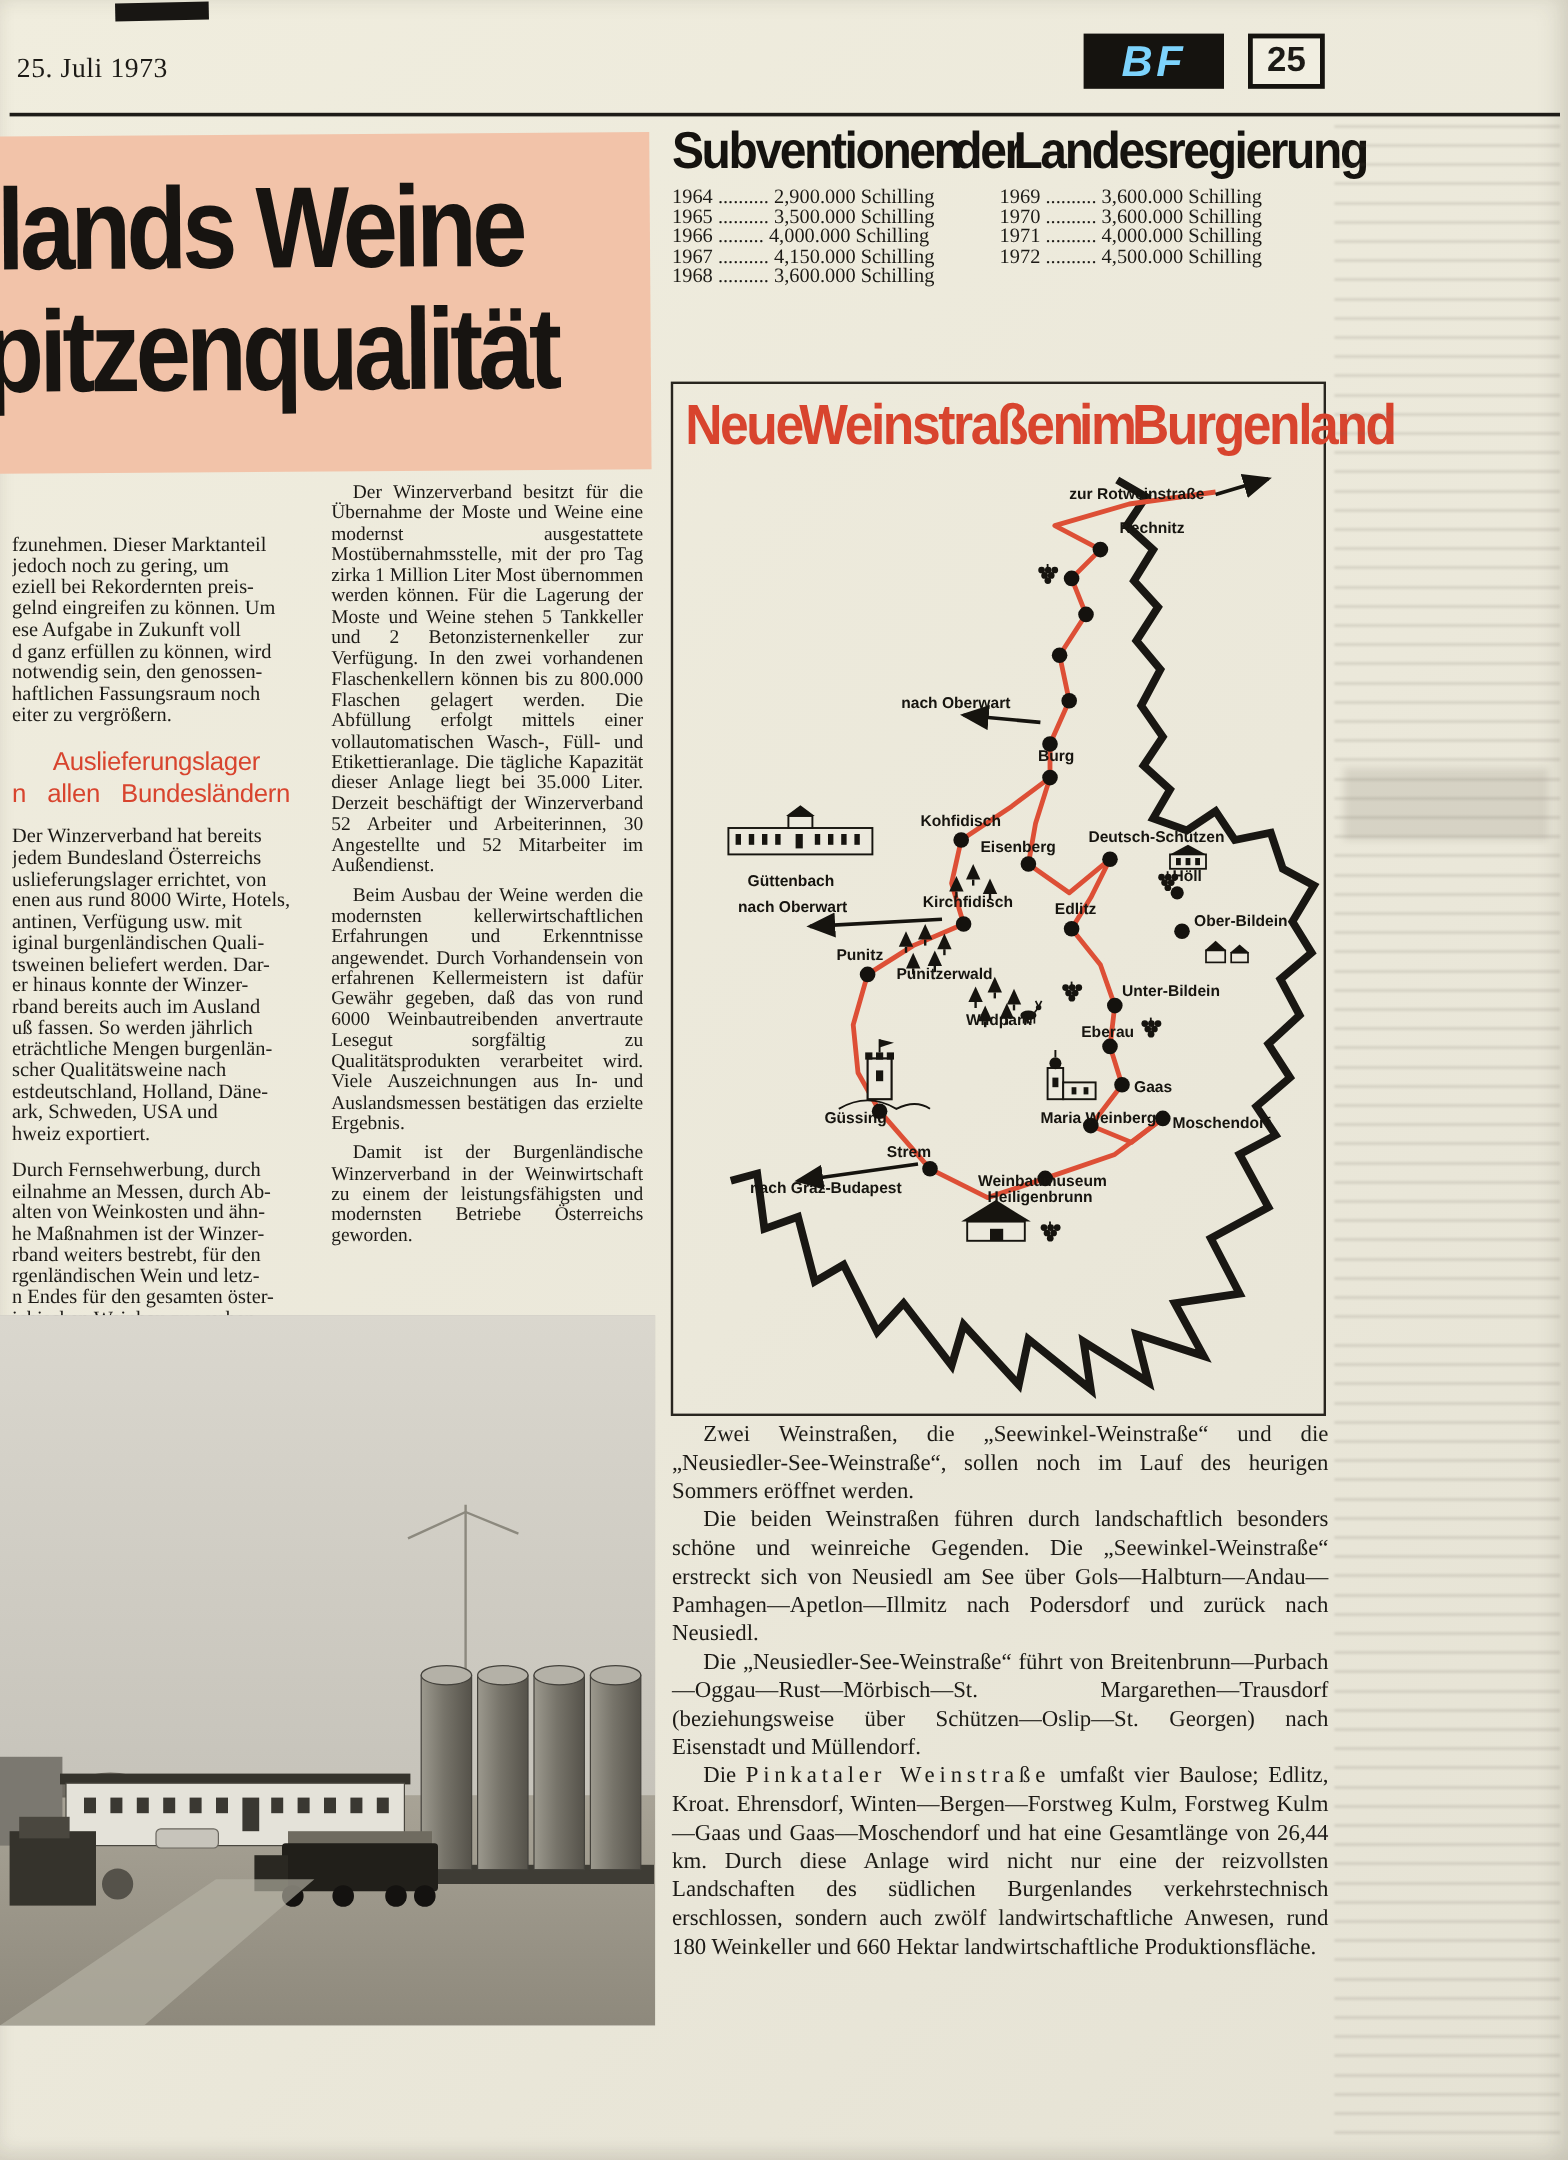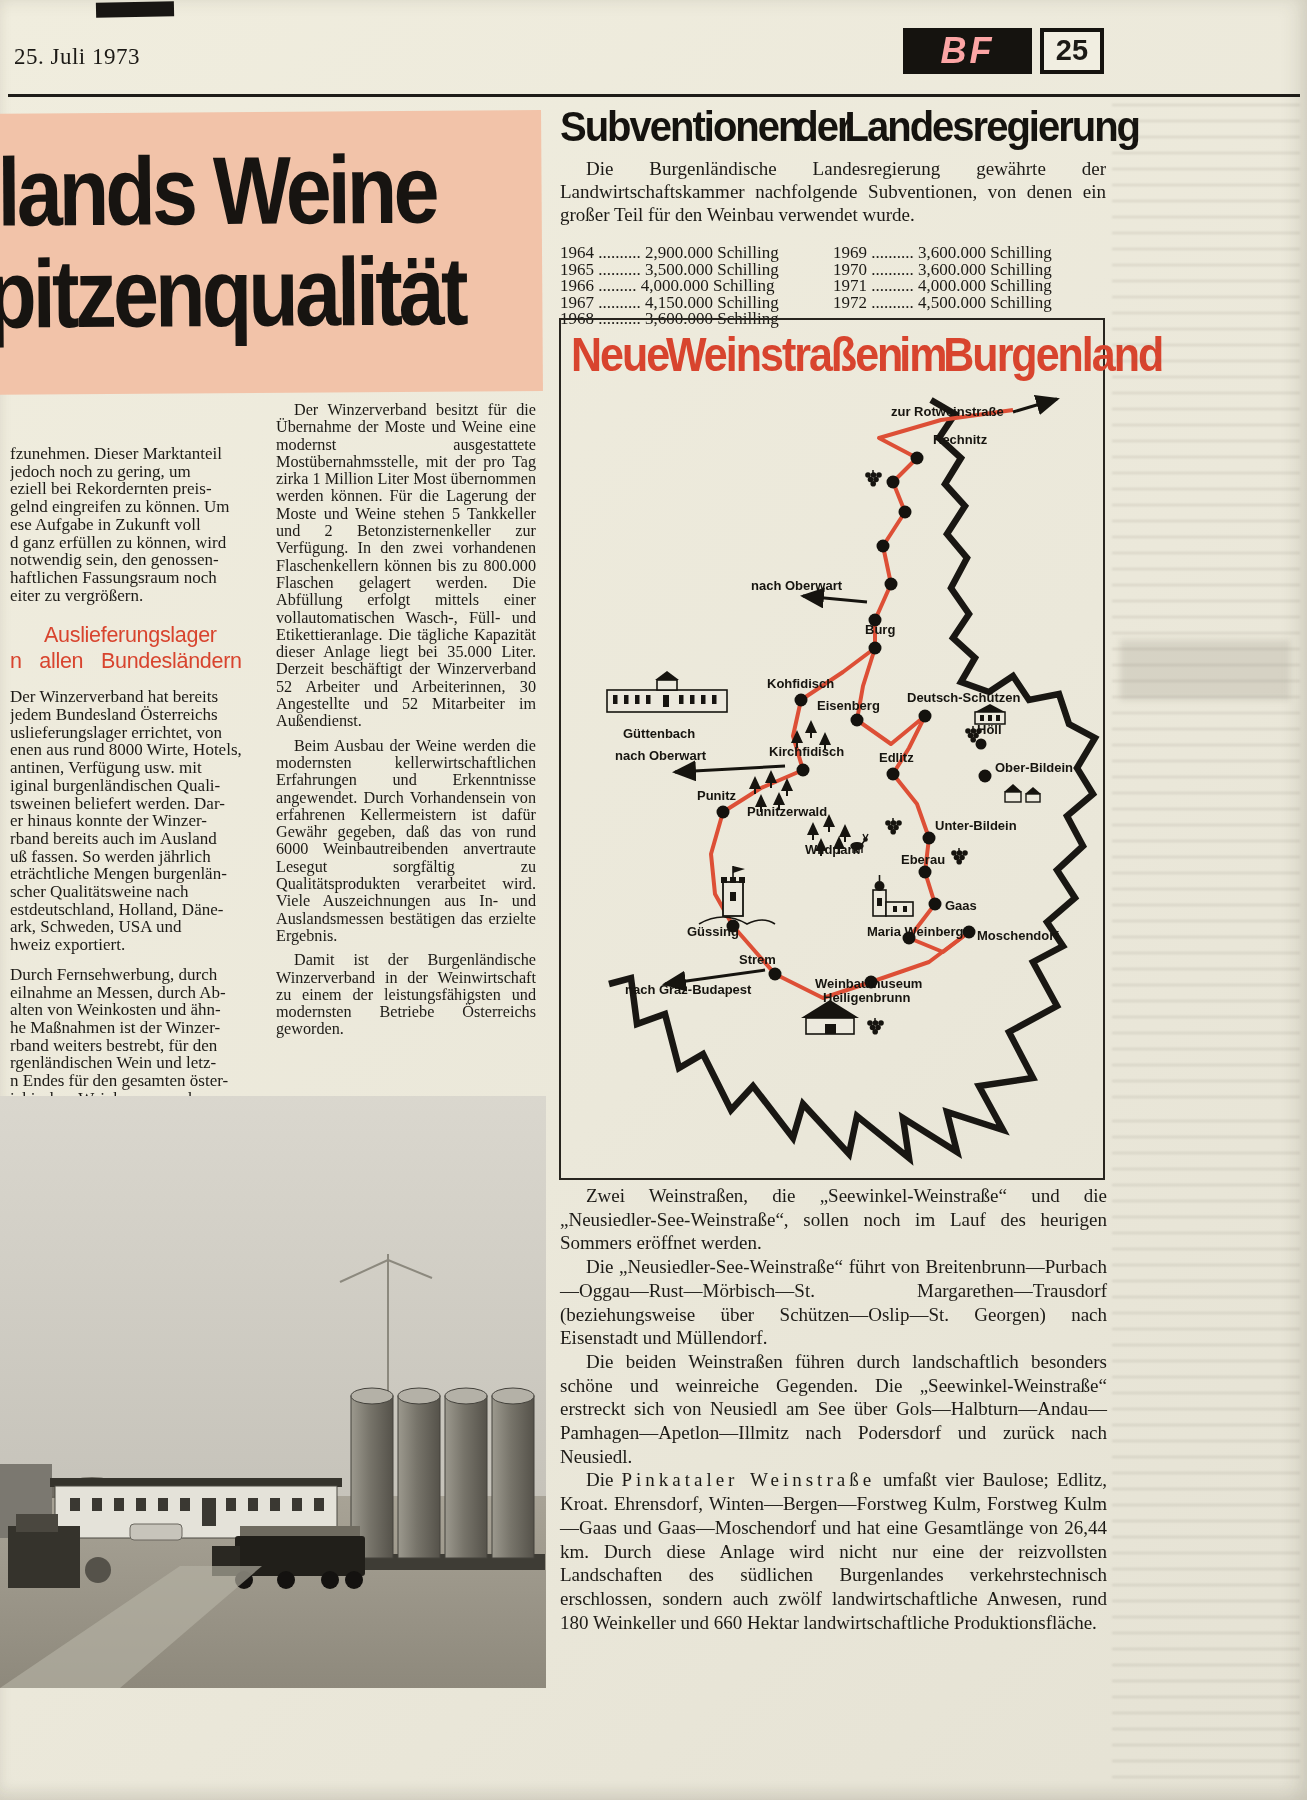"BF" .bf-badge { color: #fca5a5 -> #7dd3fc; width: 129px -> 117px }
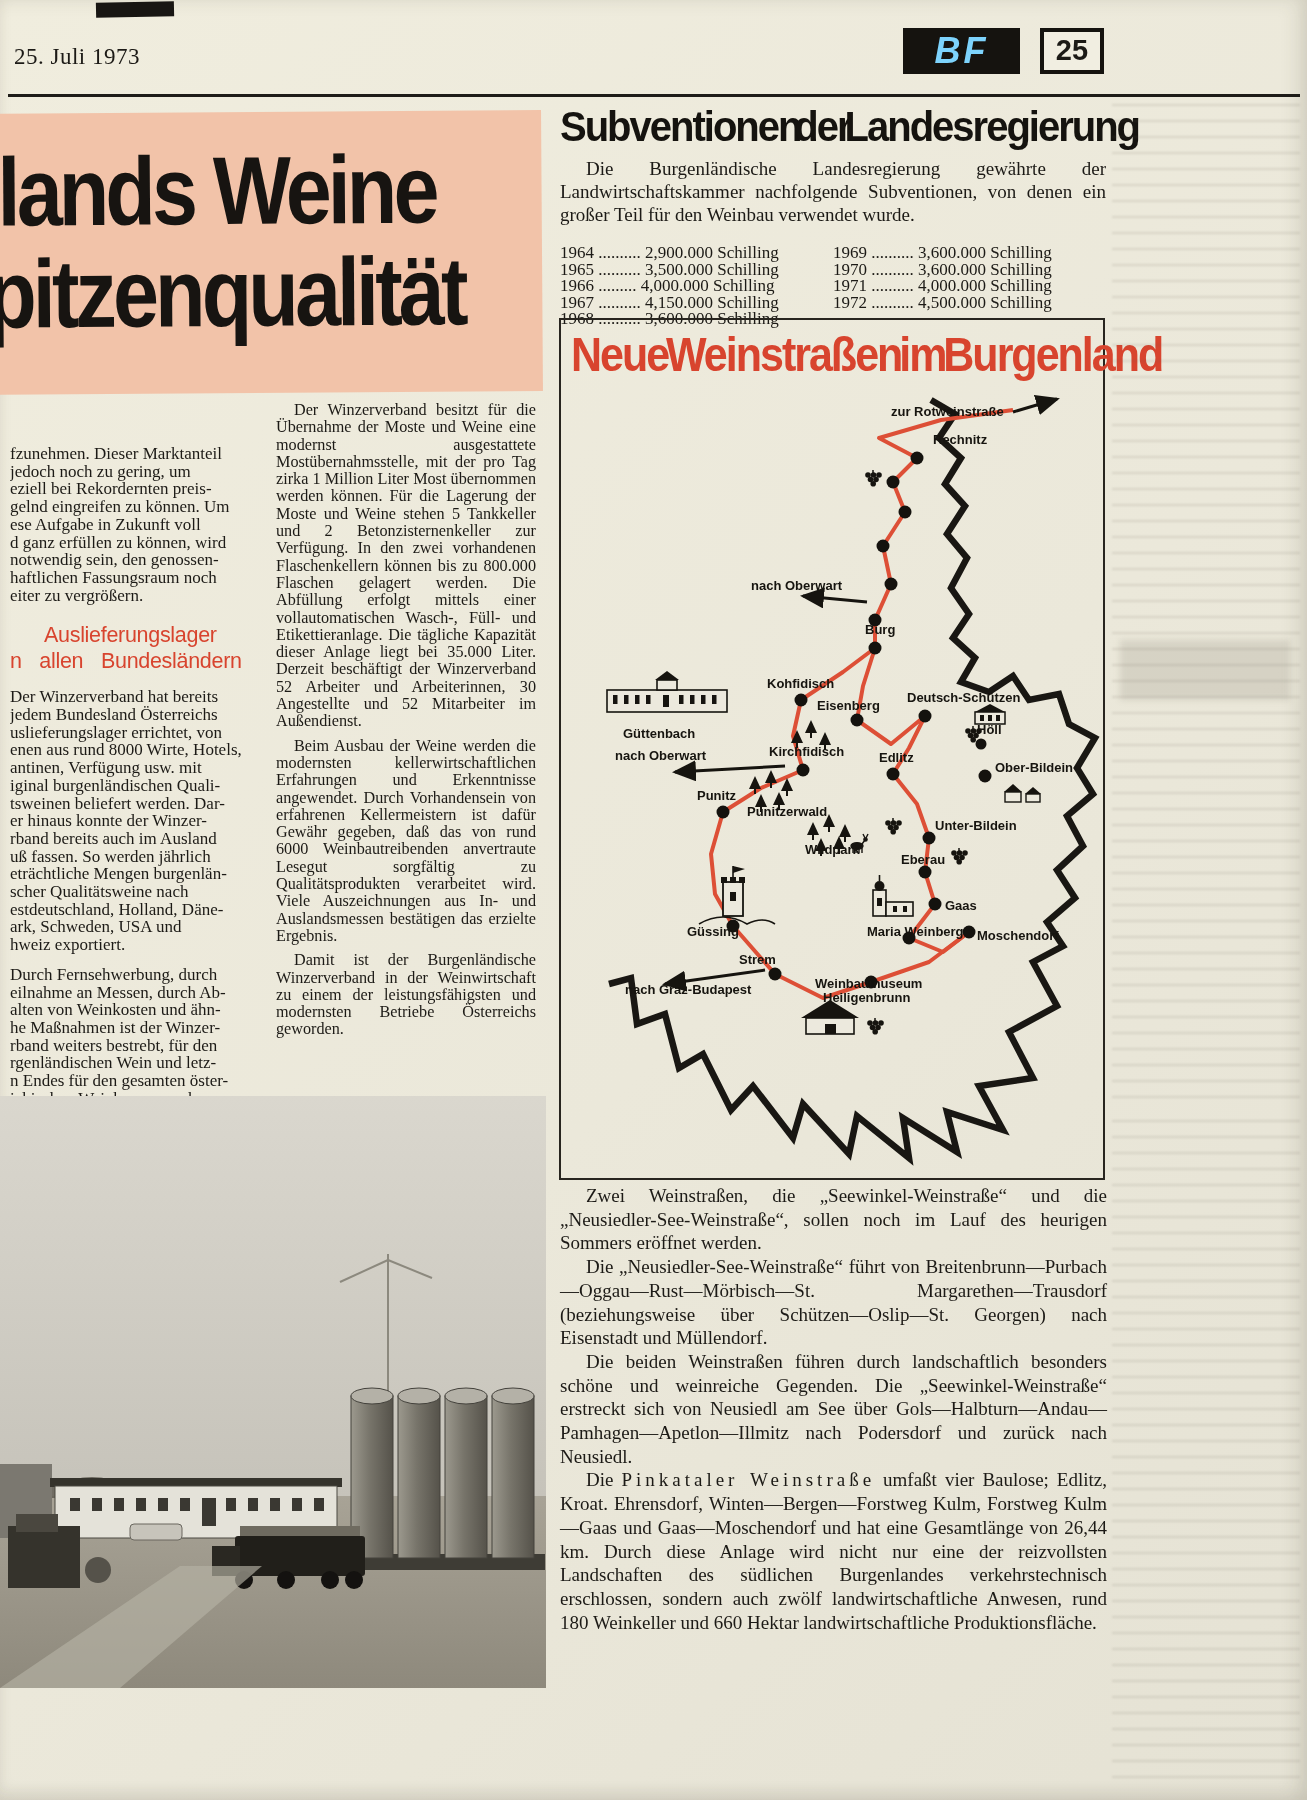"Die Burgenländische Landesregierung" p.subv-intro { html: <p>Die Burgenländische Landesregierung gewährte der Landwirtschaftskammer nachfolgende Subventionen, von denen ein großer Teil für den Weinbau verwendet wurde.</p> -> none }
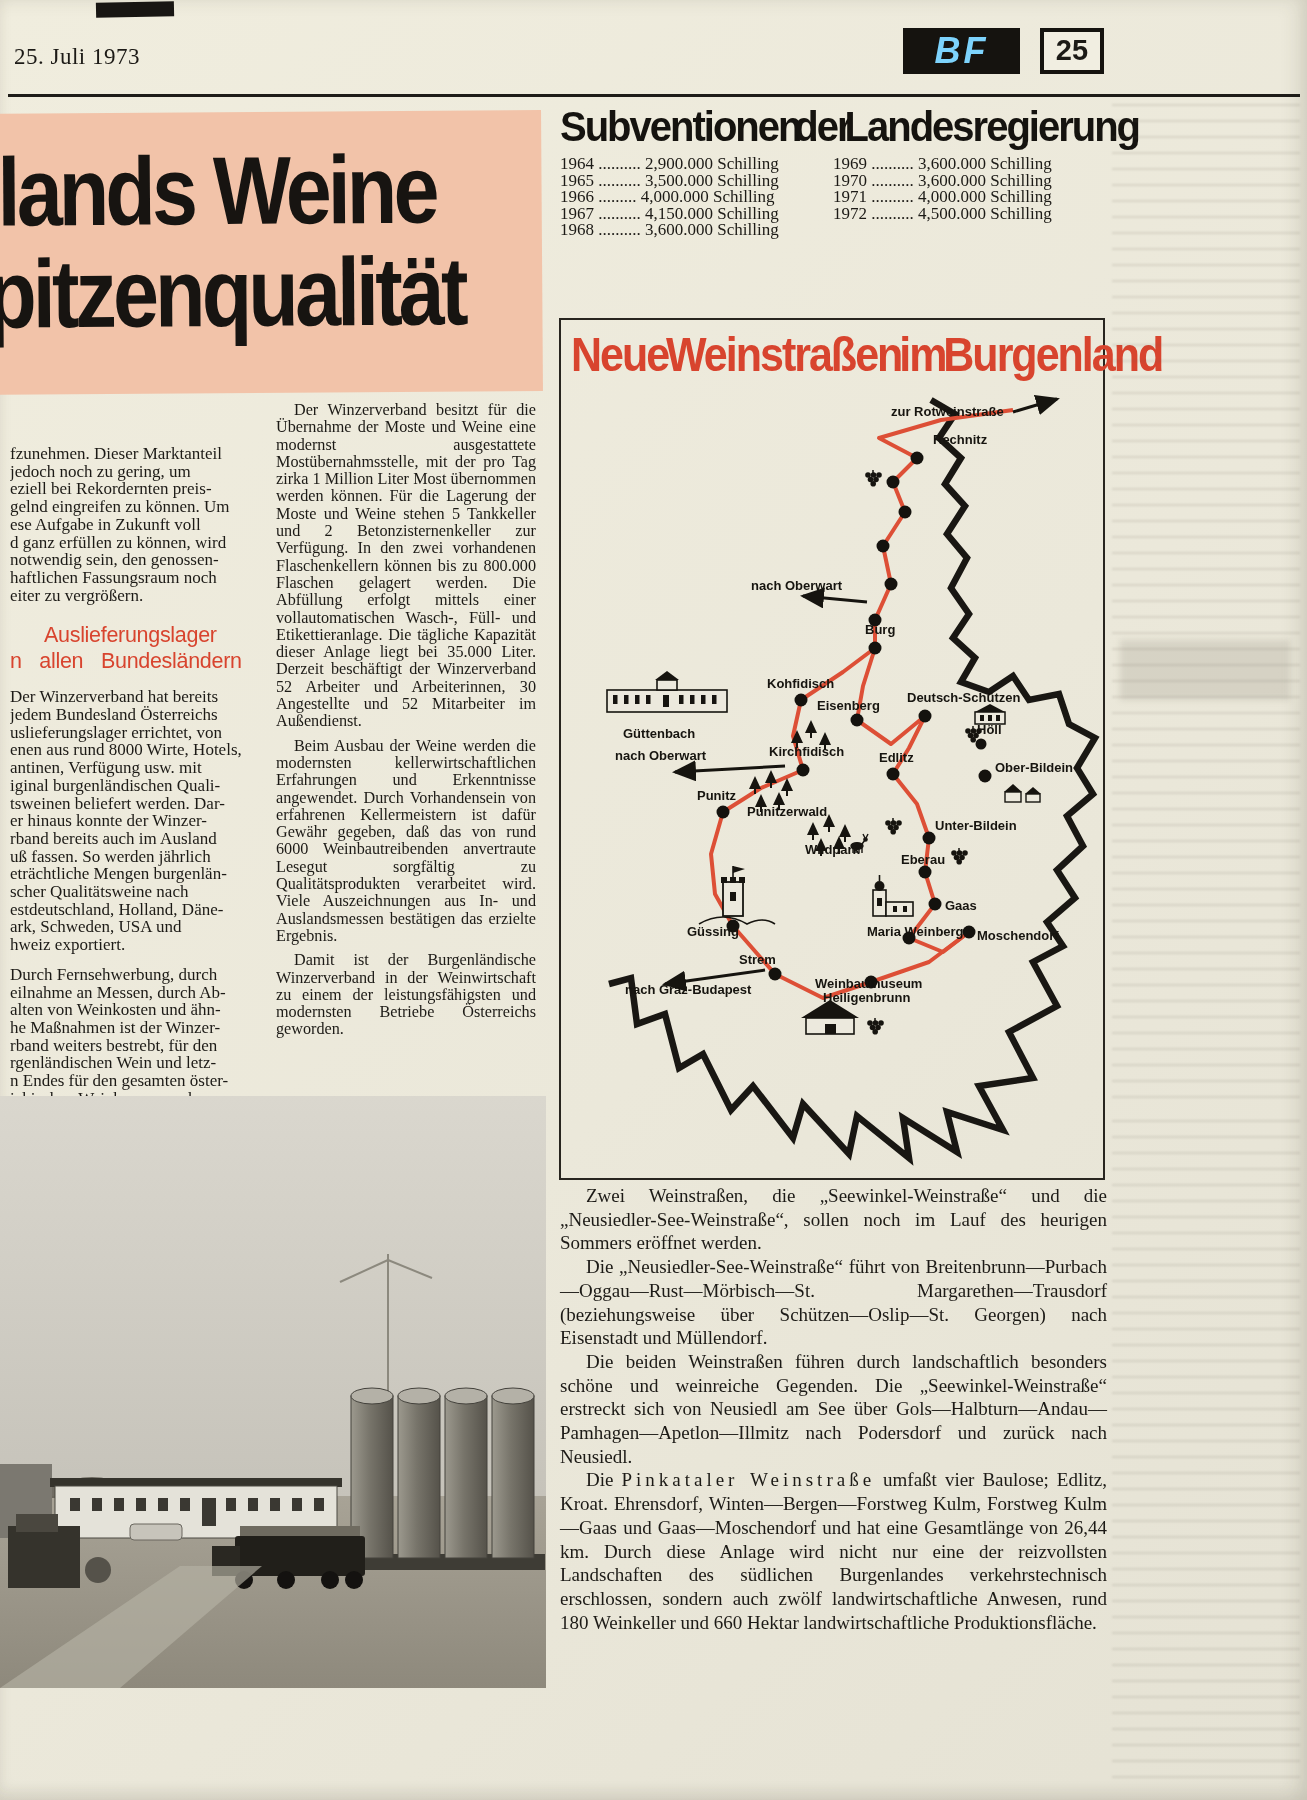"Die „Neusiedler-See-Weinstraße“ führt" p { order: before "Die beiden Weinstraßen führen durch" -> after "Die beiden Weinstraßen führen durch" }
